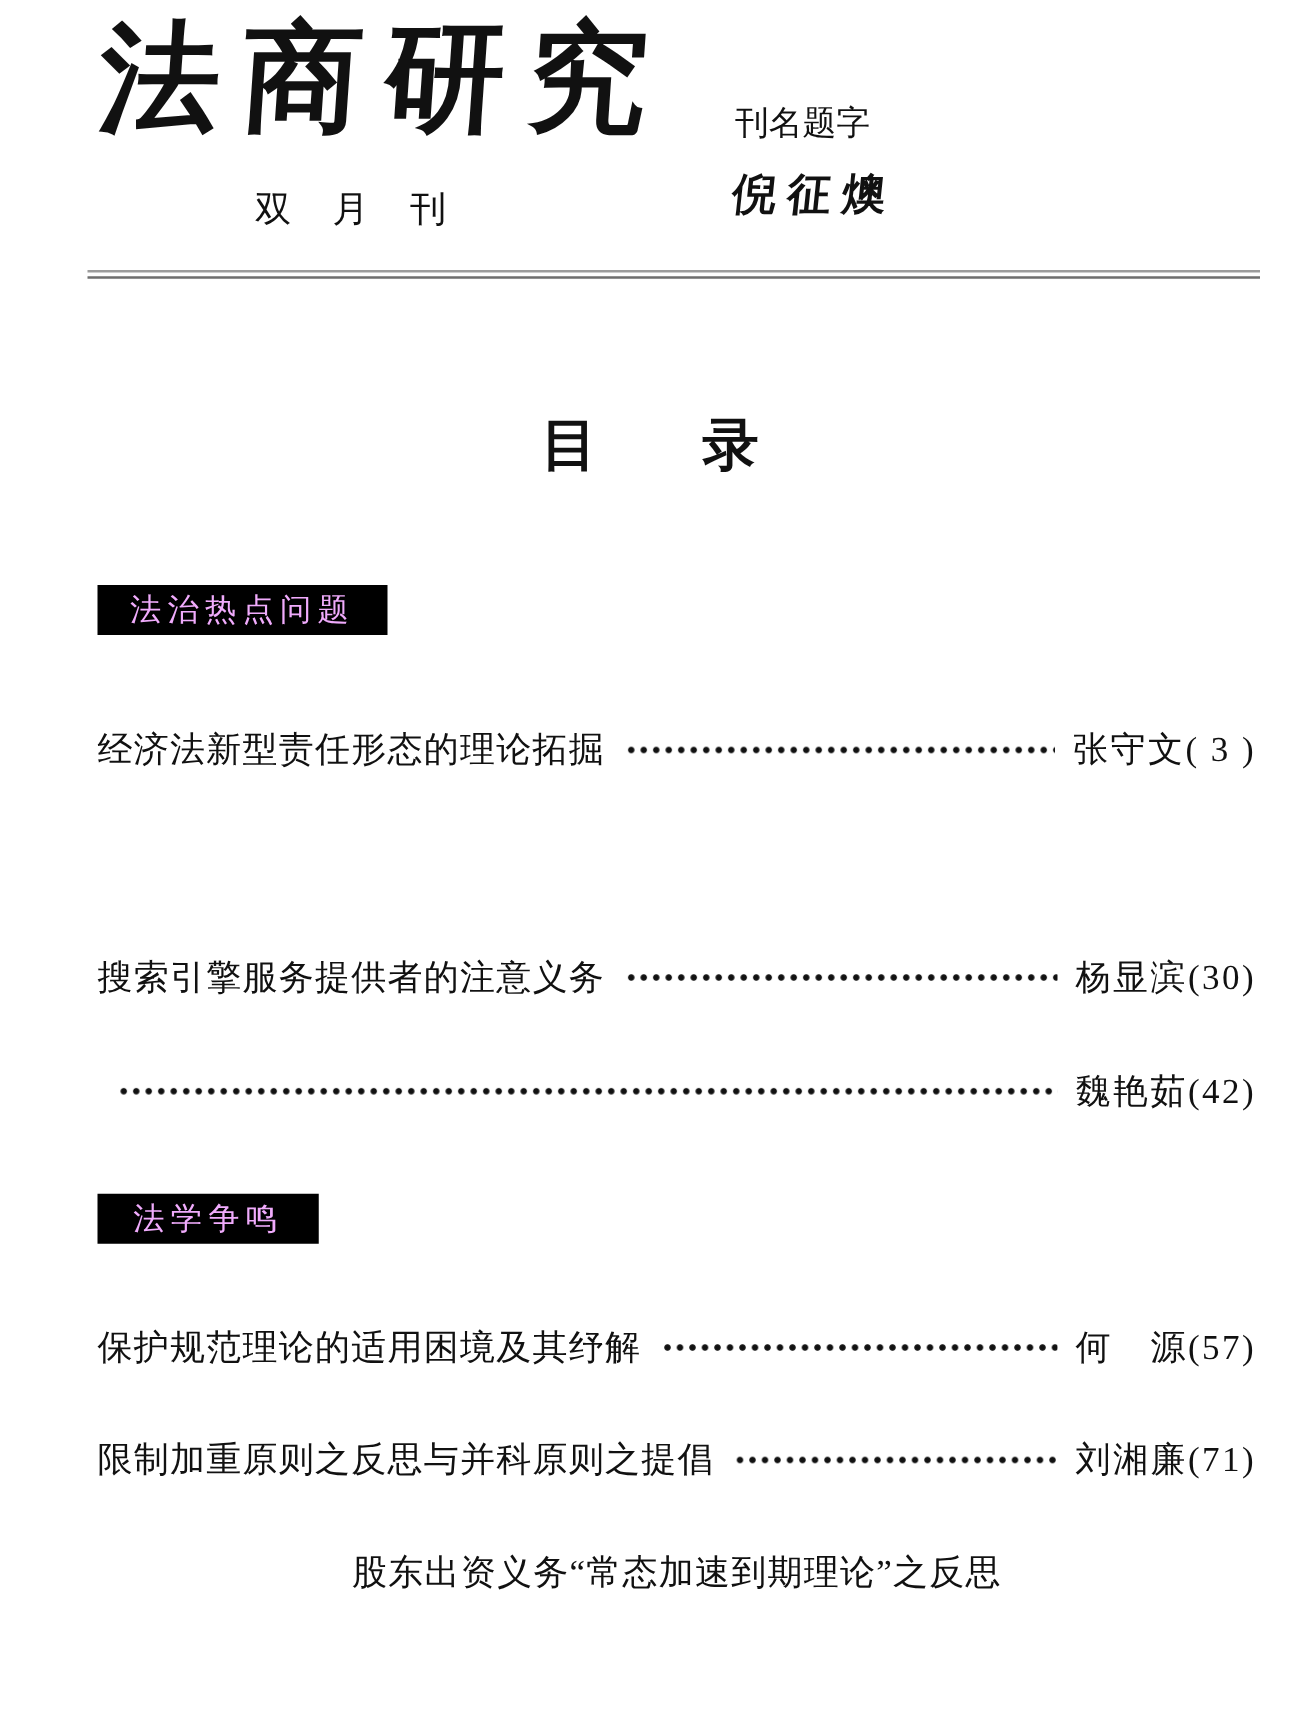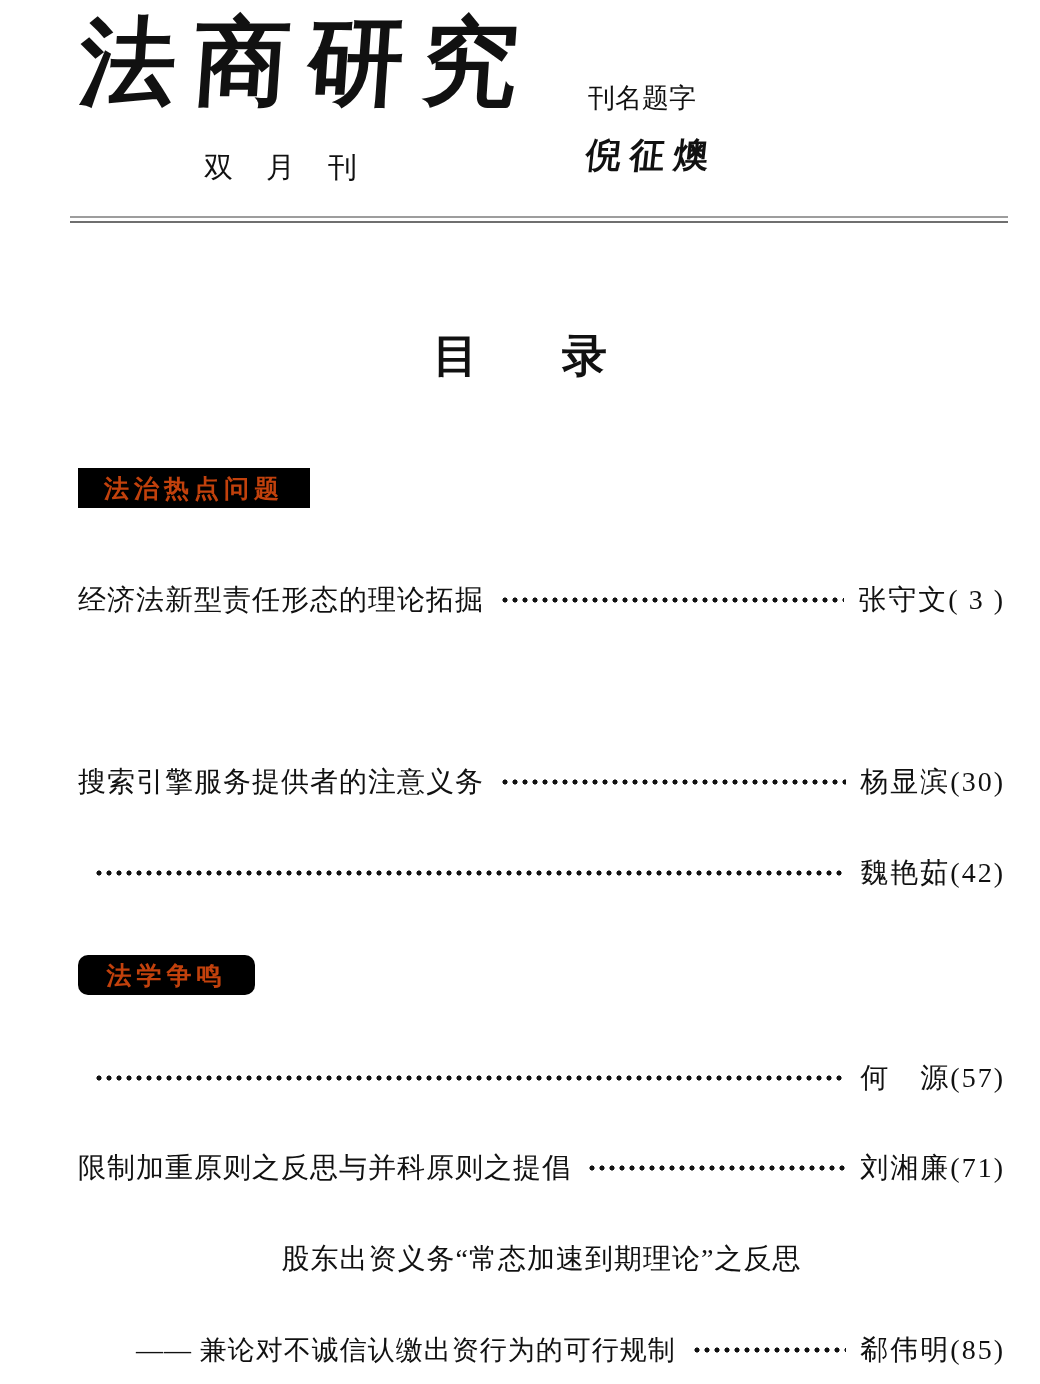"法治热点问题" .section-label { color: #c2410c -> #f0abfc; font-weight: 700 -> 400 }
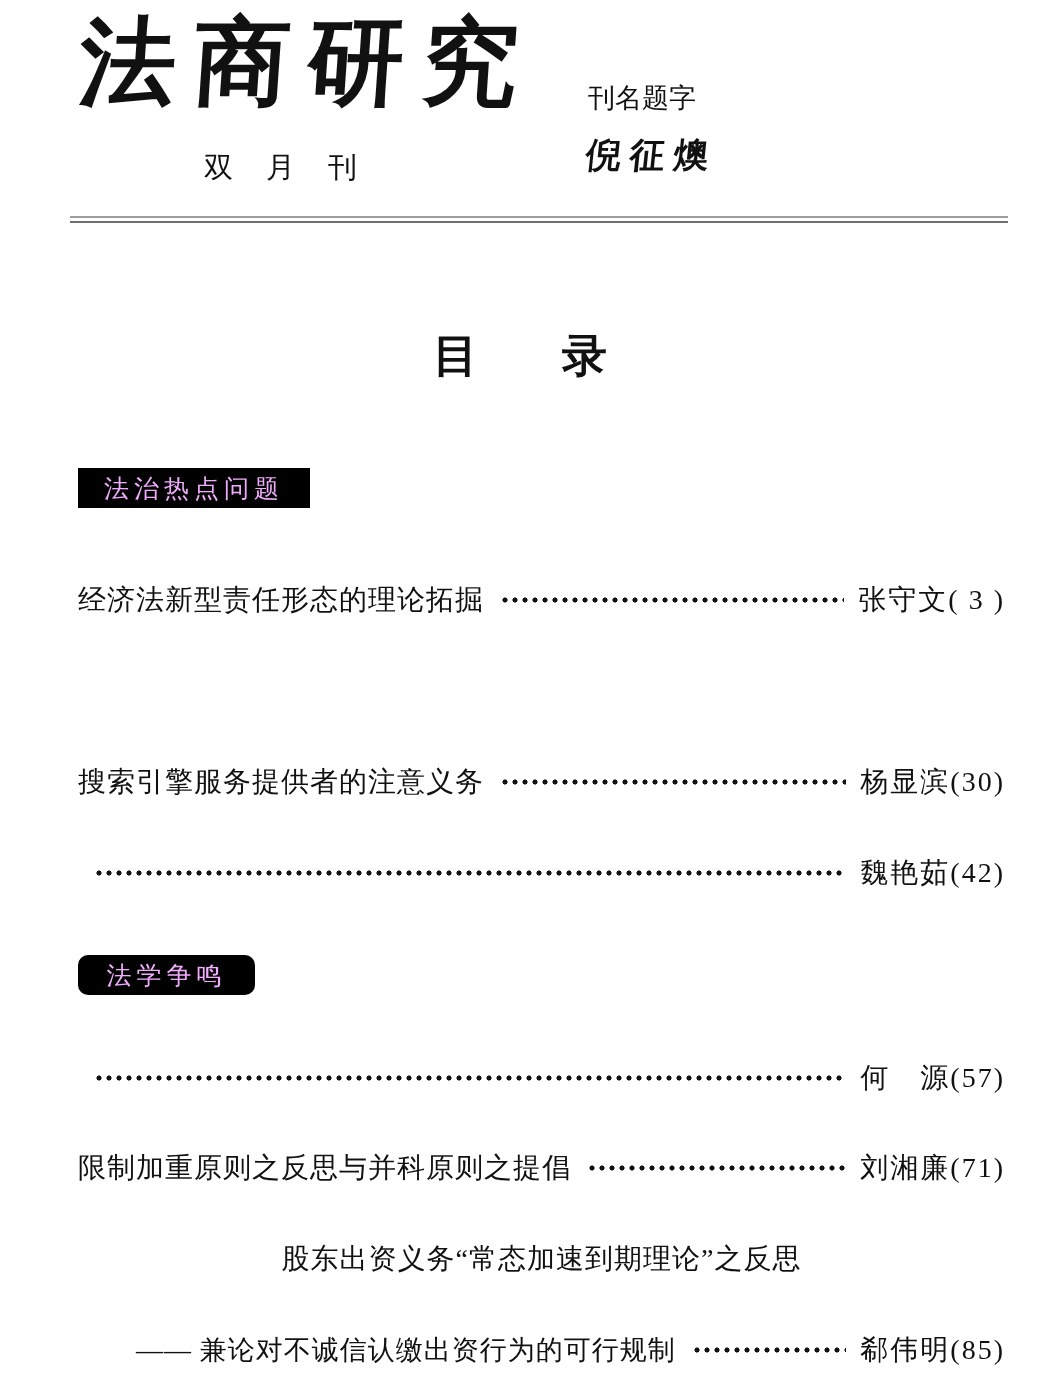"法学争鸣" .section-label.s2 { border-radius: 10px -> none }
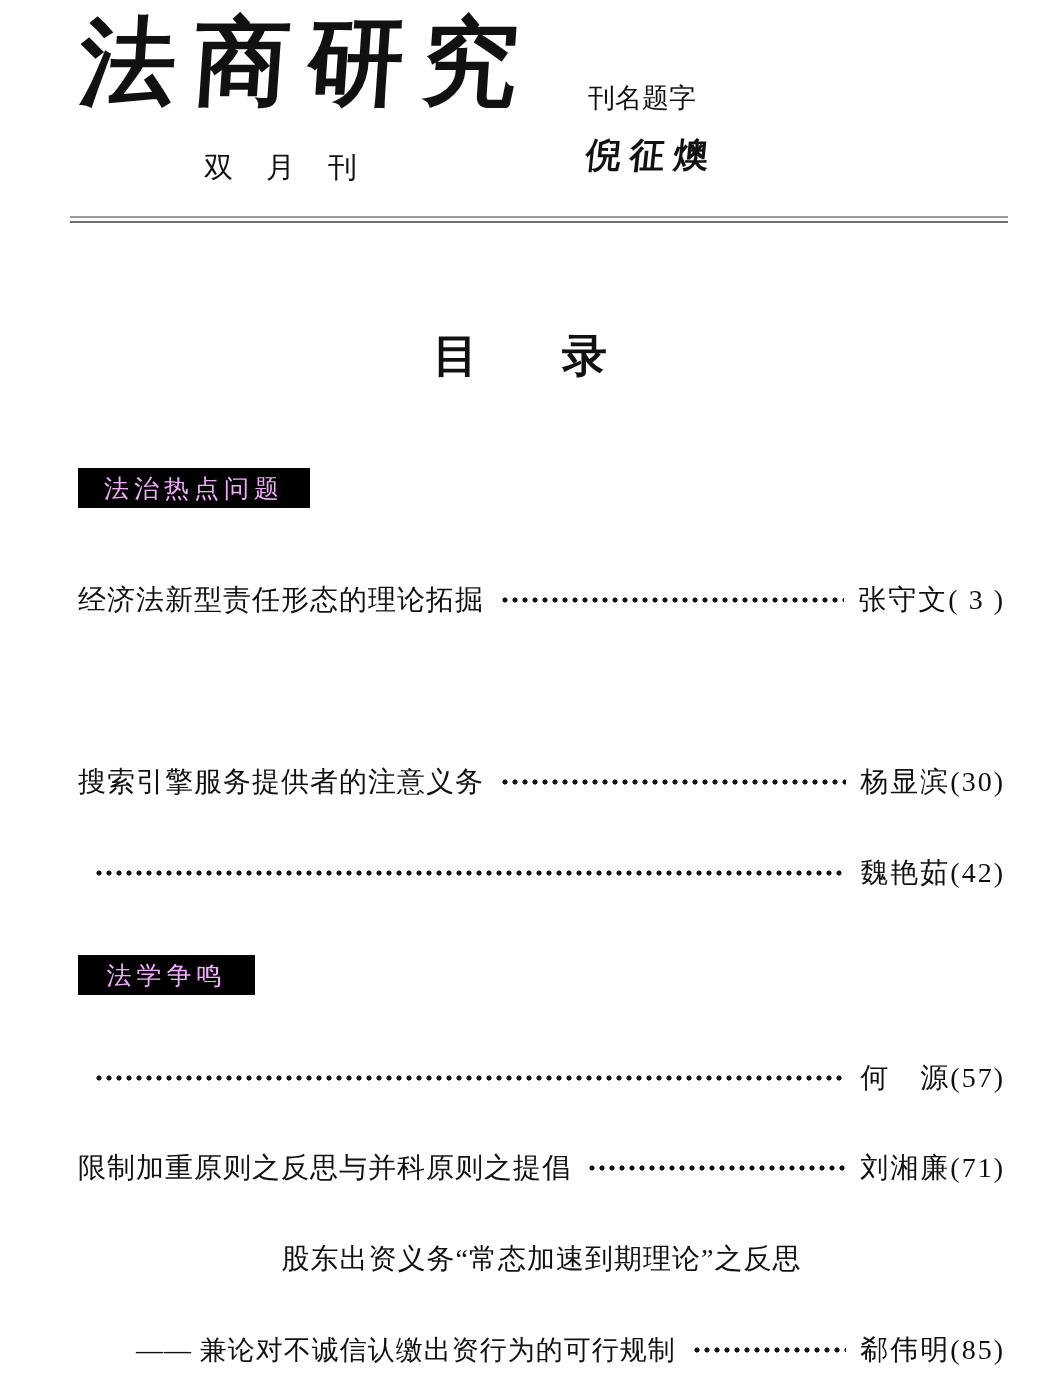"保护规范理论的适用困境及其纾解" span.t { html: none -> <span>保护规范理论的适用困境及其纾解</span> }
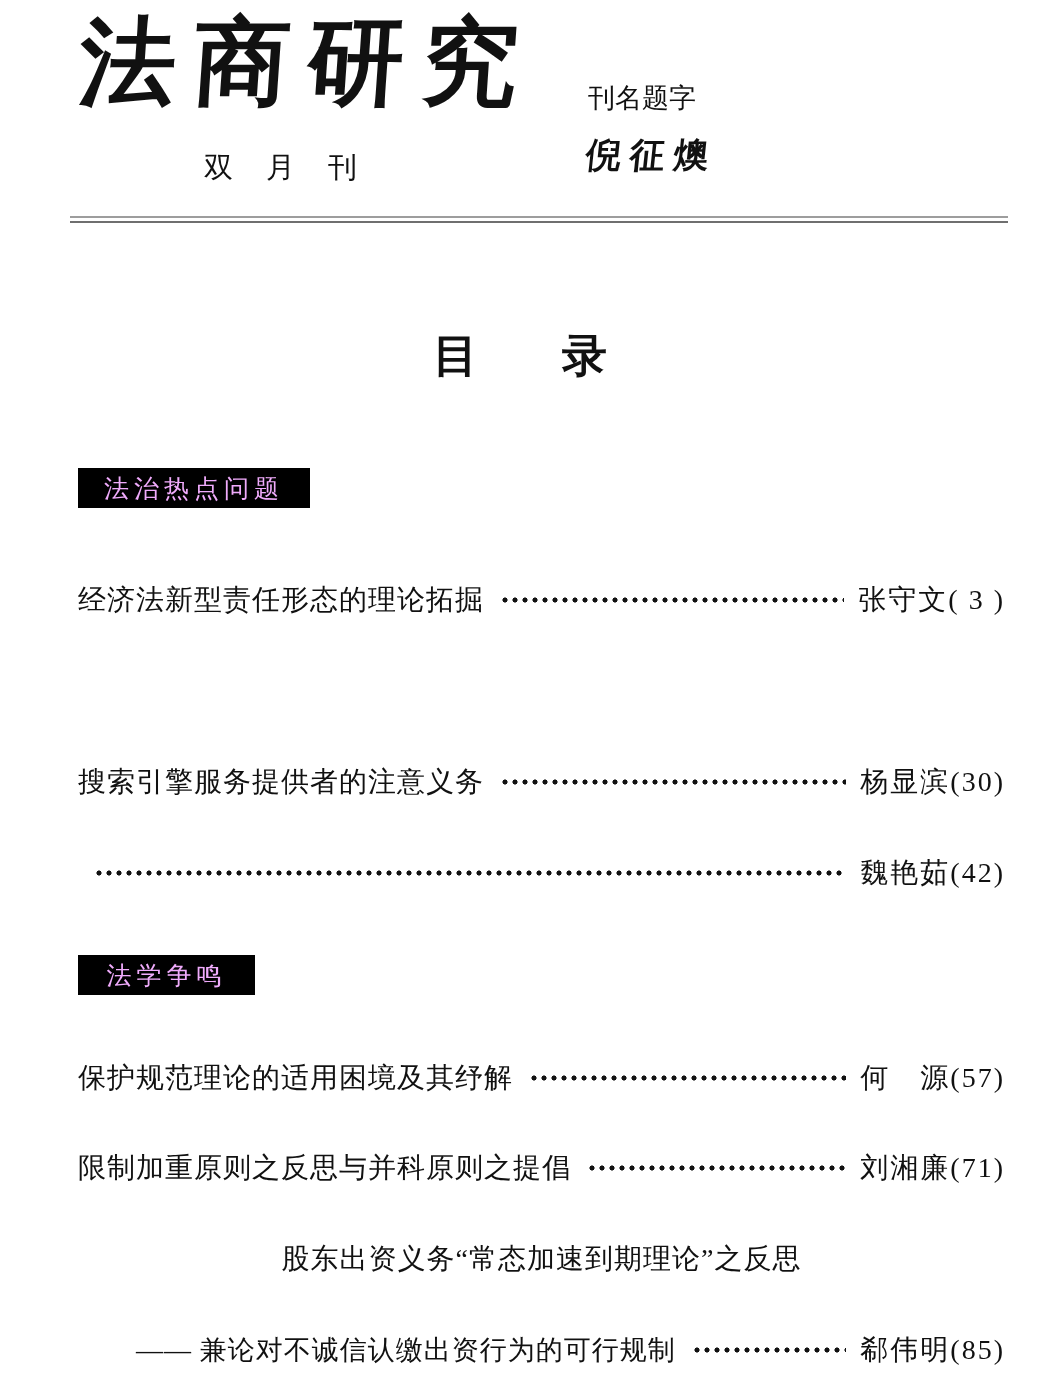"—— 兼论对不诚信认缴出资行为的可行规制" div.entry { html: <div> <span>—— 兼论对不诚信认缴出资行为的可行规制</span> <span></span> <span><span>郗伟明</span><span>(85)</span></span> </div> -> none }
